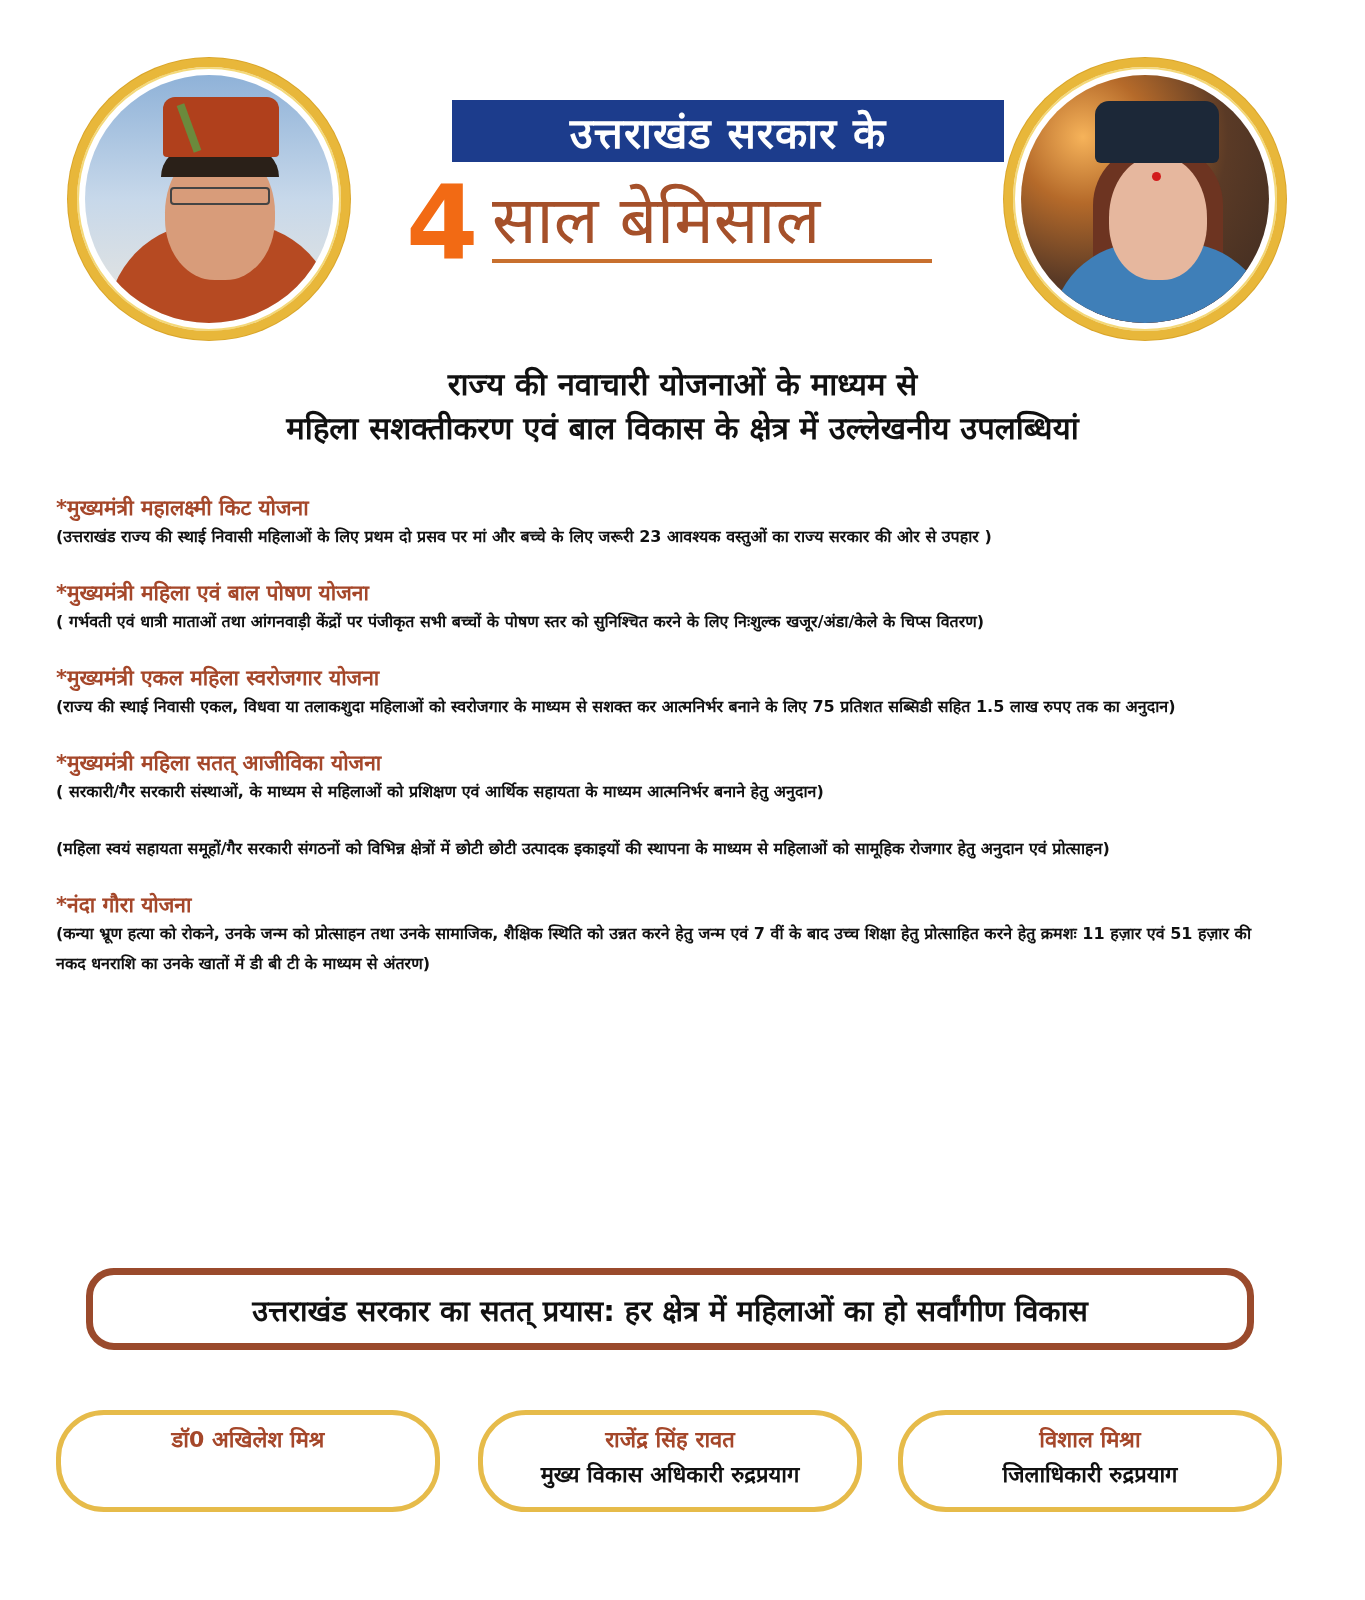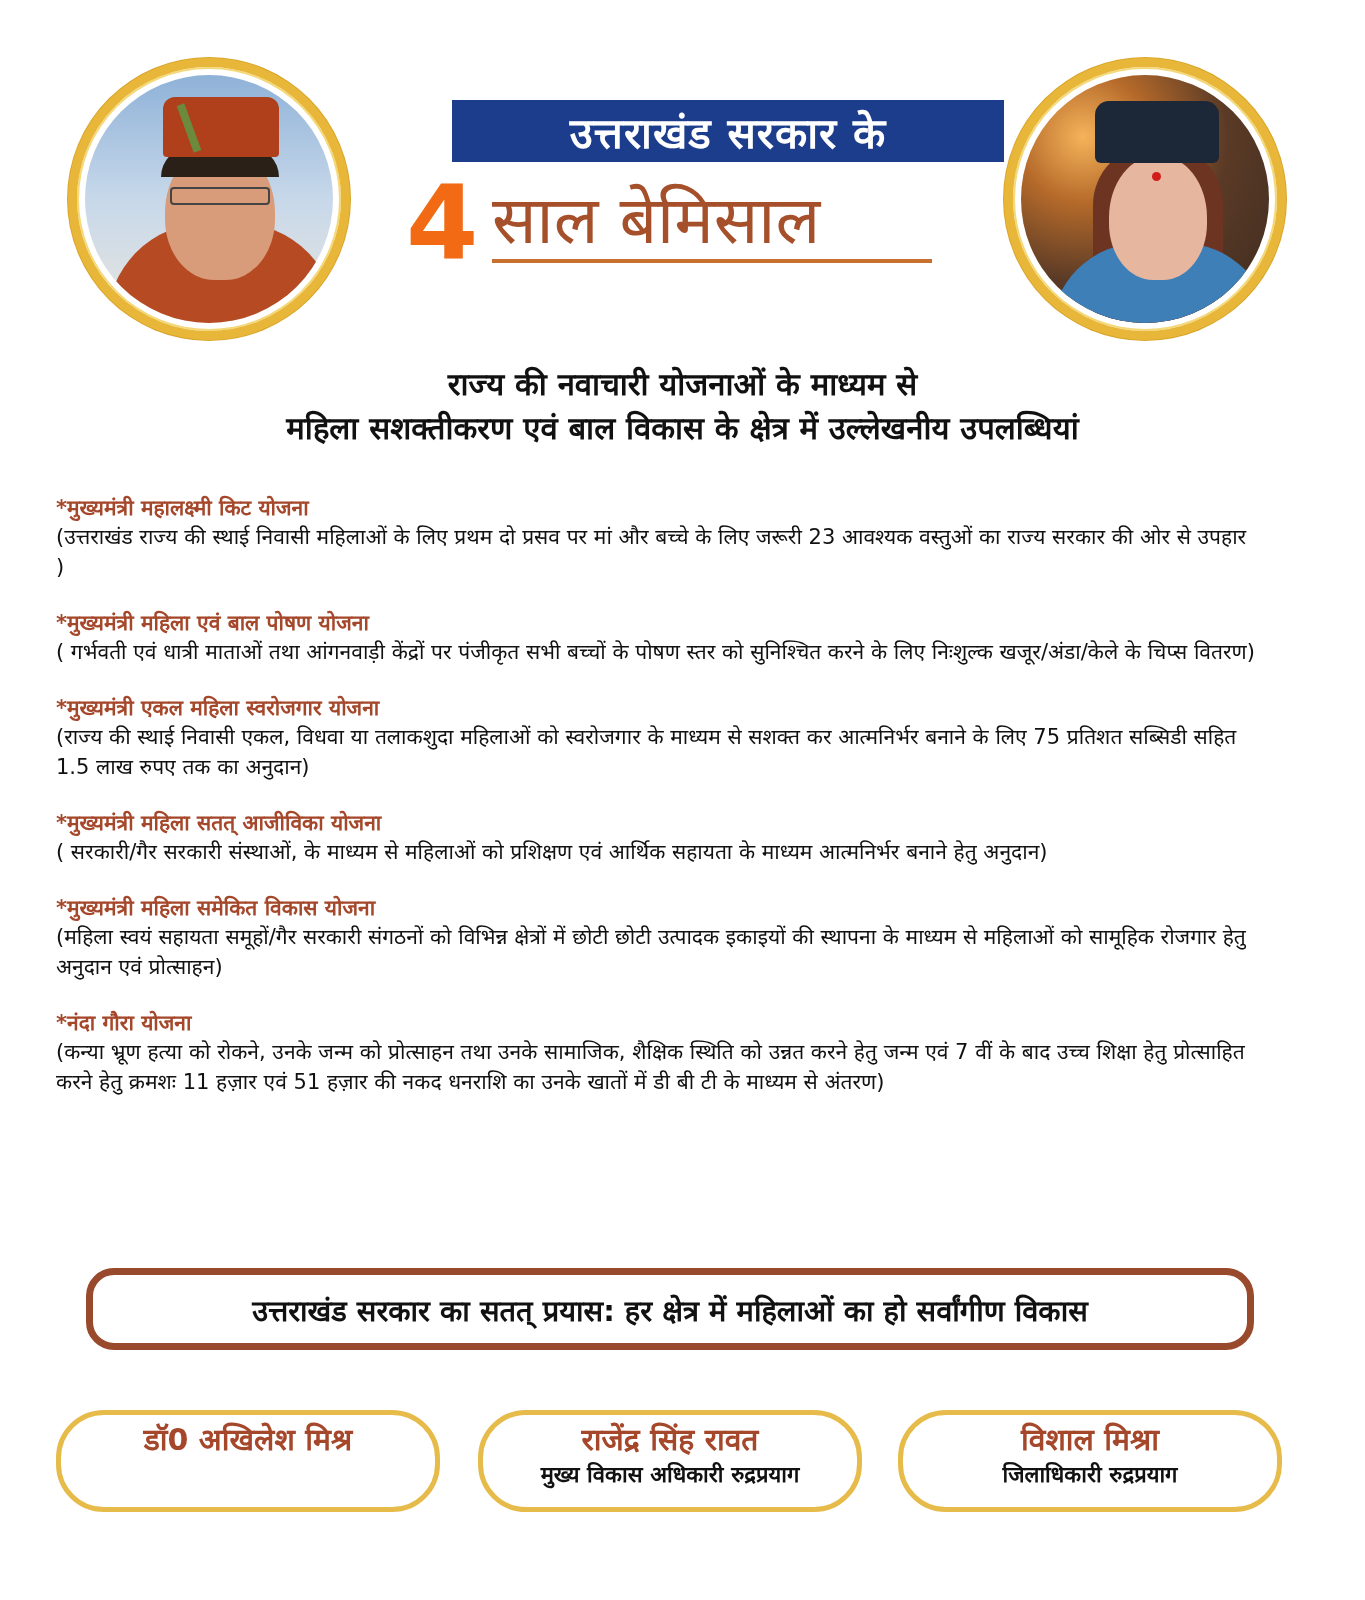"(उत्तराखंड राज्य की स्थाई निवासी" .scheme-desc { font-size: 21px -> 16px; font-weight: normal -> bold }
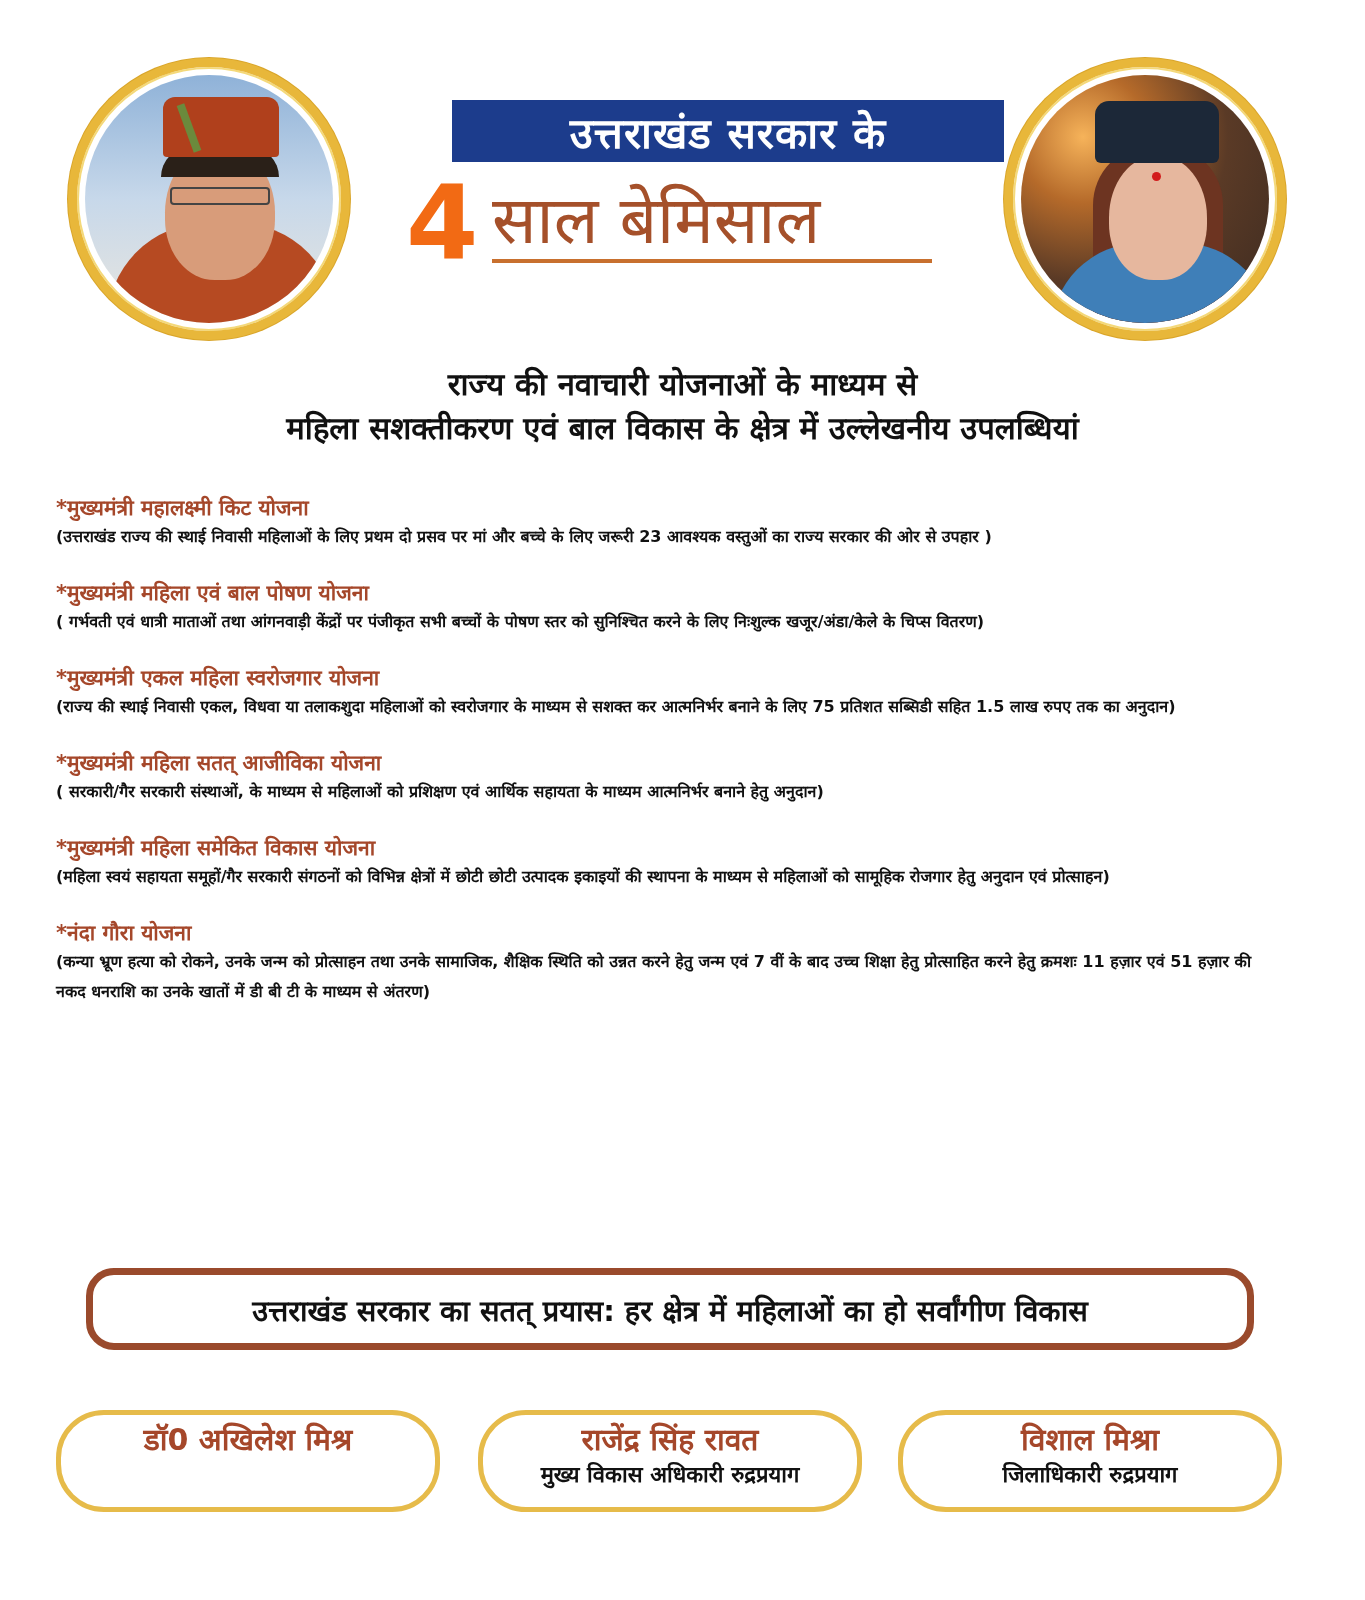"*मुख्यमंत्री महिला समेकित विकास योजना" div.scheme-title { html: <div>*मुख्यमंत्री महिला समेकित विकास योजना</div> -> none }
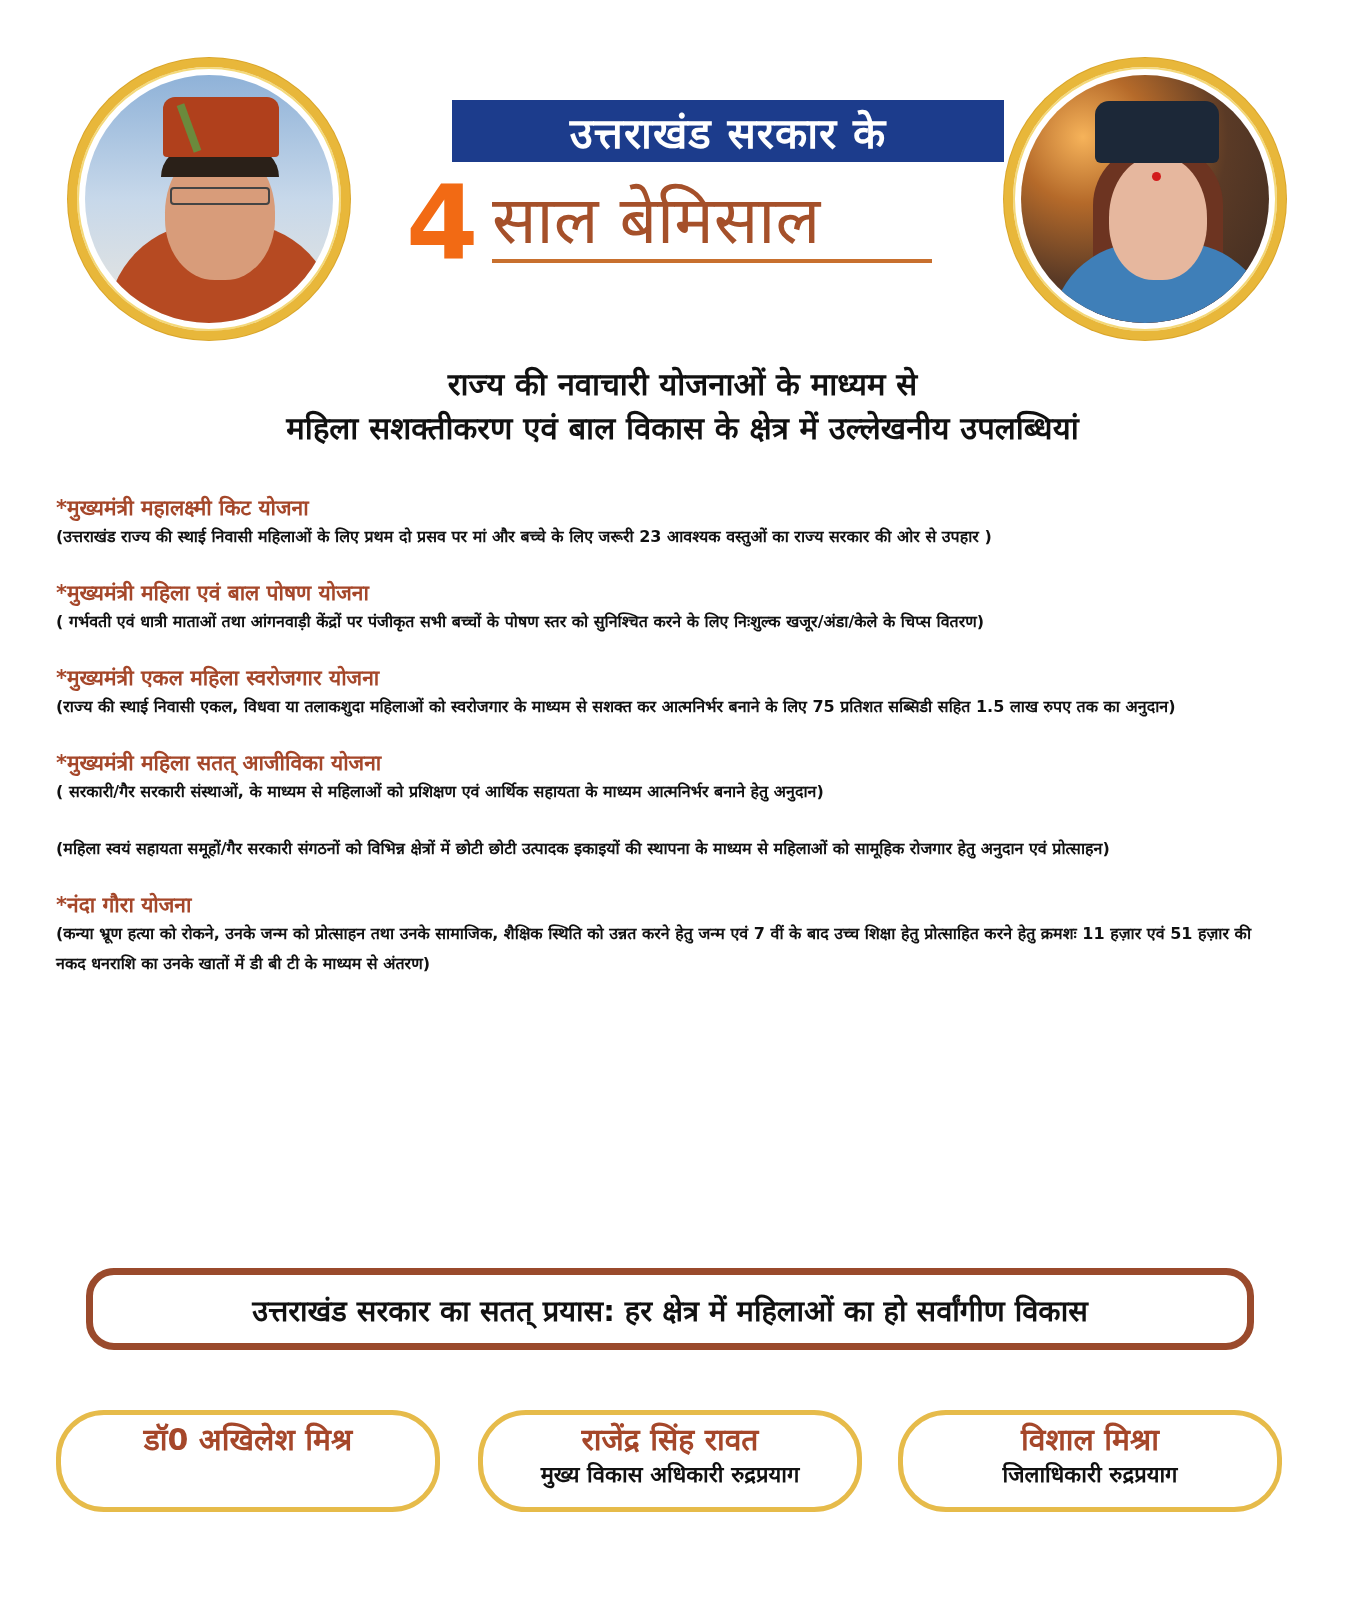"डॉ0 अखिलेश मिश्र" .official-name { font-size: 30px -> 22px }
